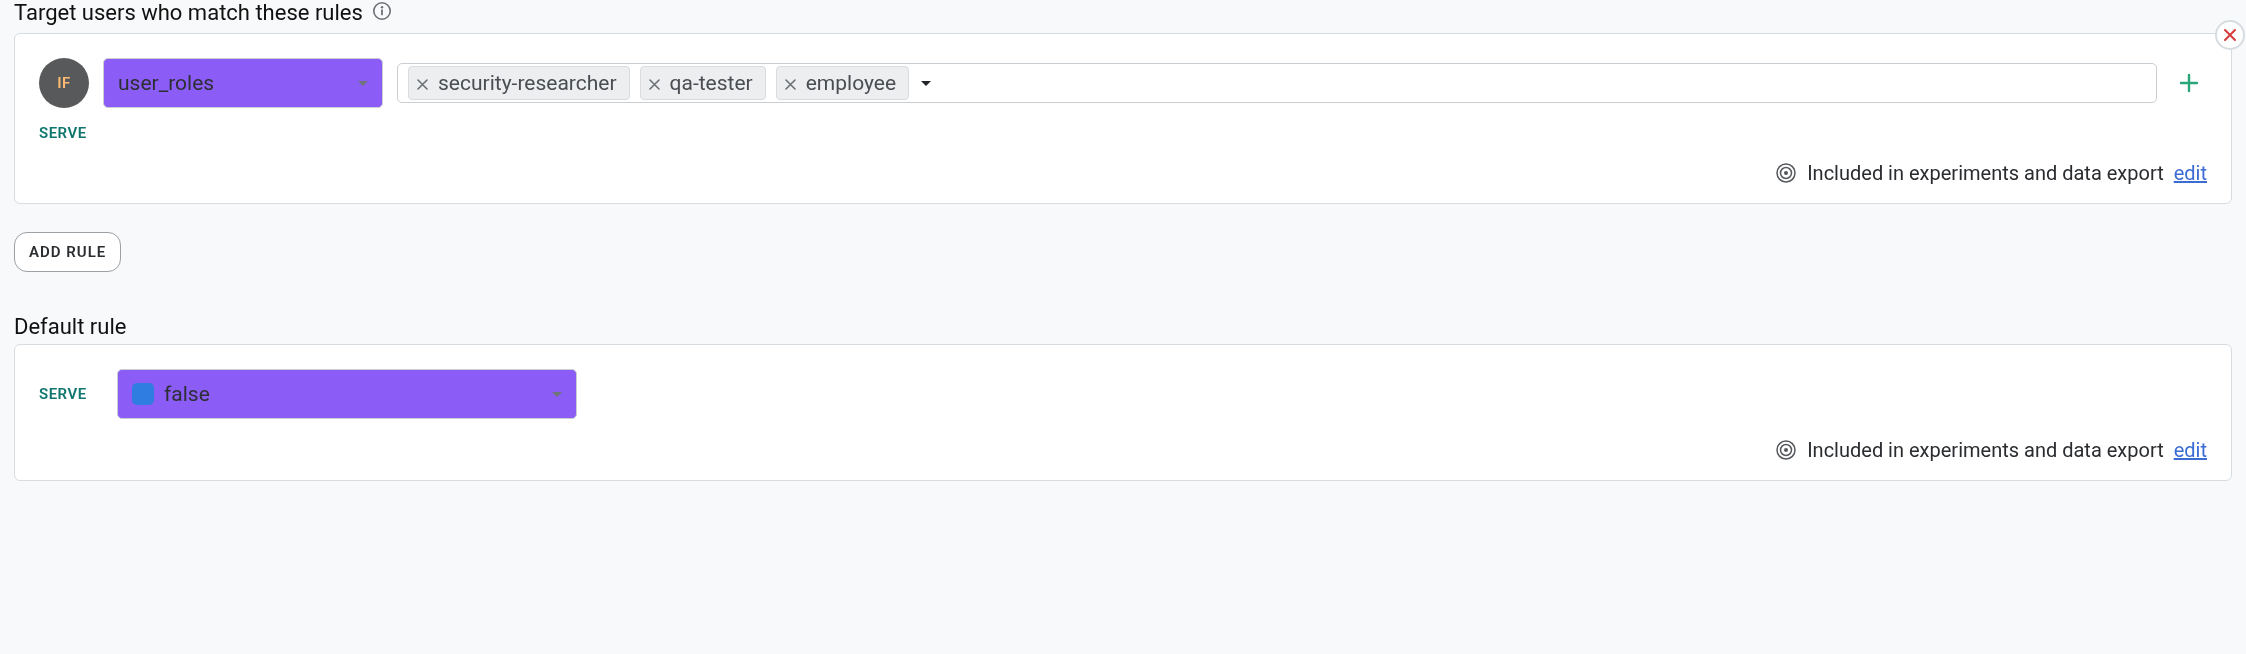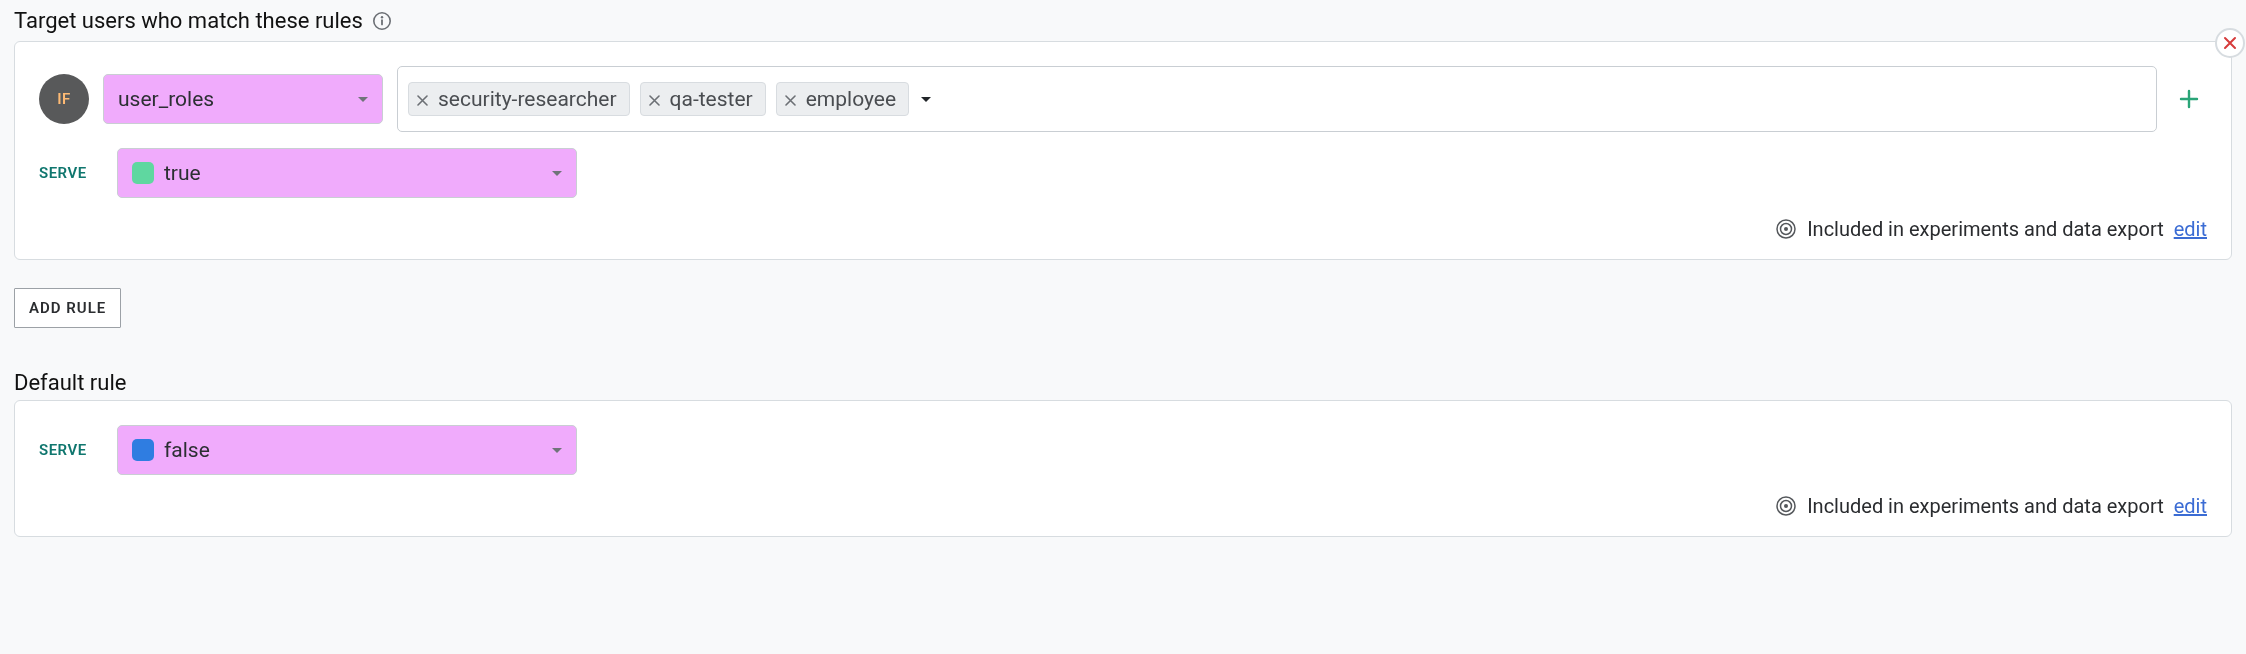"Target users who match these" .section-title-row { align-items: center -> none; margin-top: 8px -> 0 }
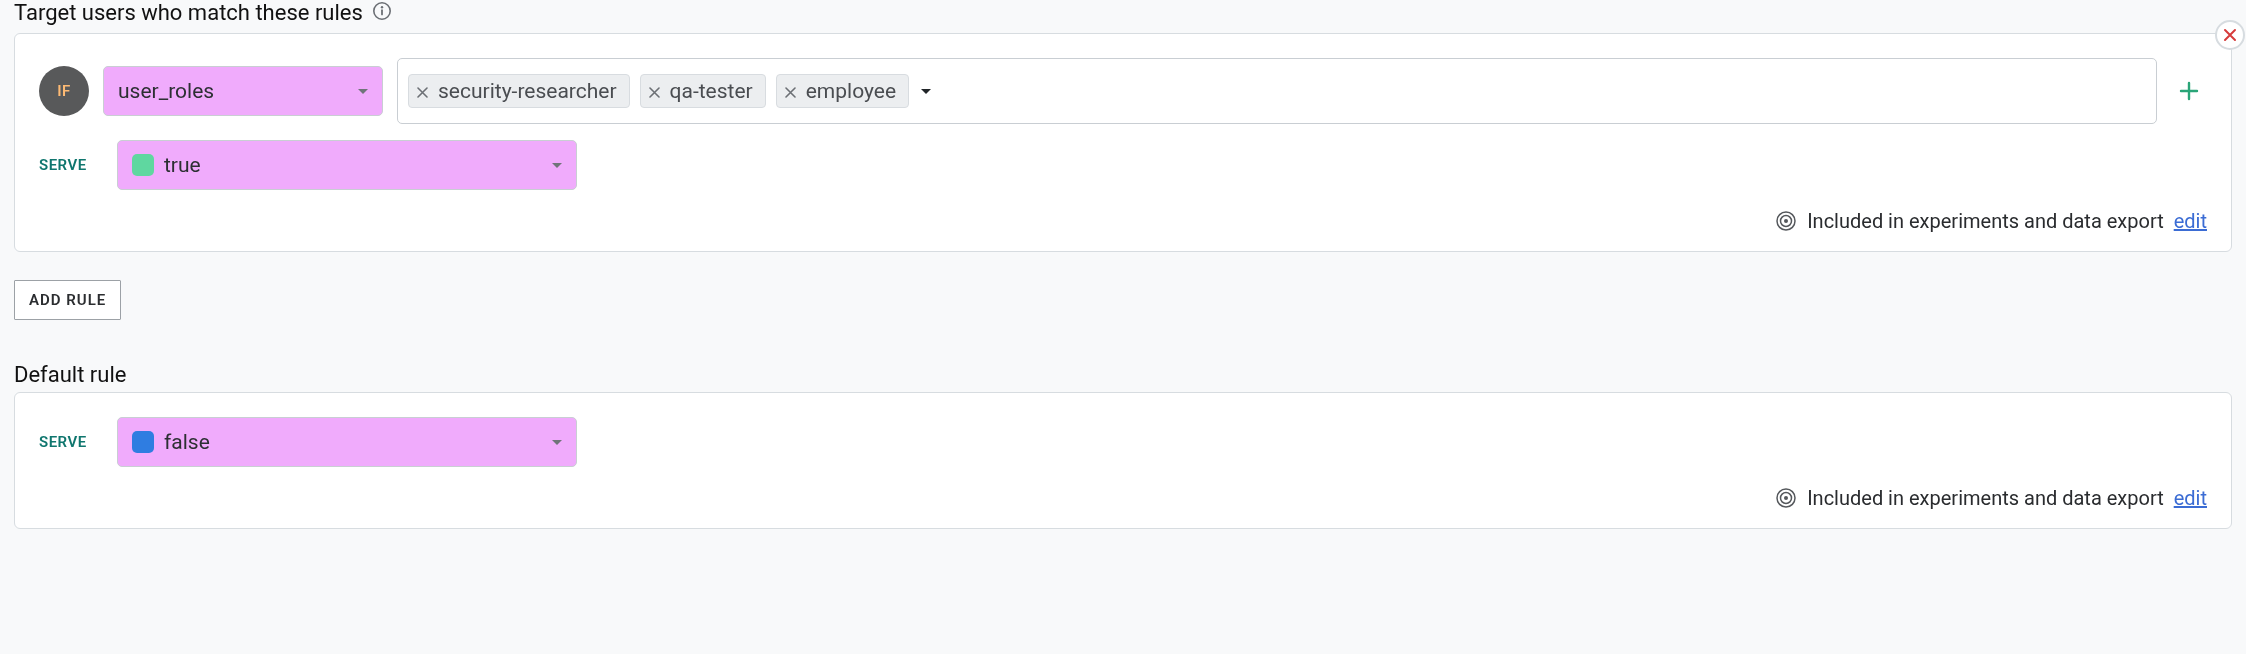"user_roles" .select { background: #f0abfc -> #8b5cf6 }
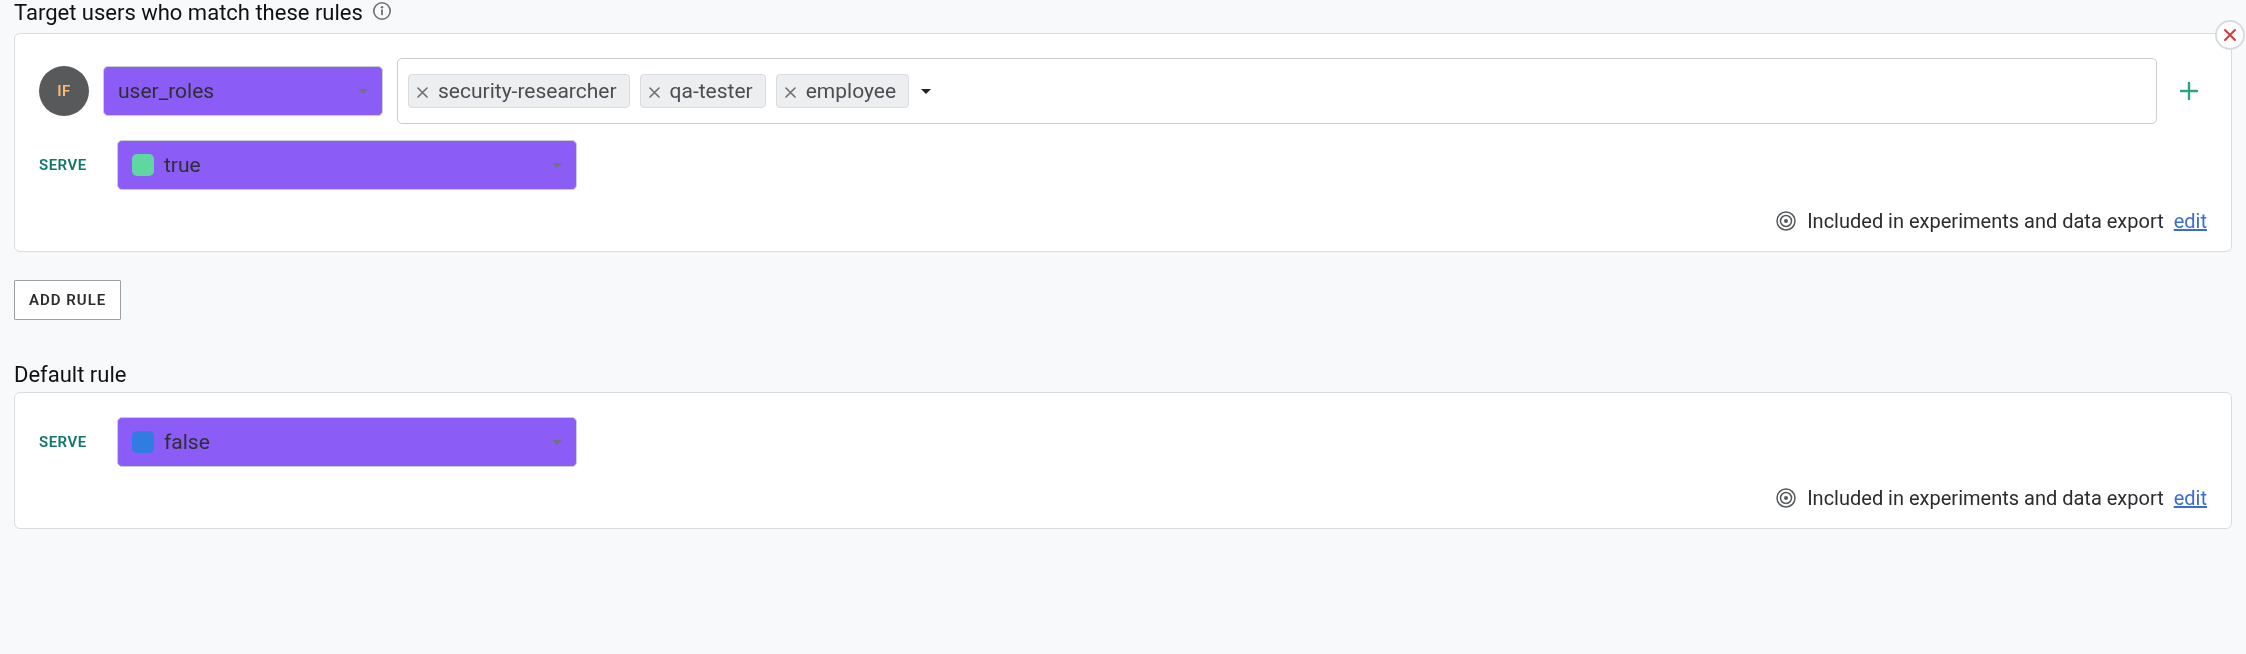"security-researcher" .multivalue { height: 66px -> 40px }
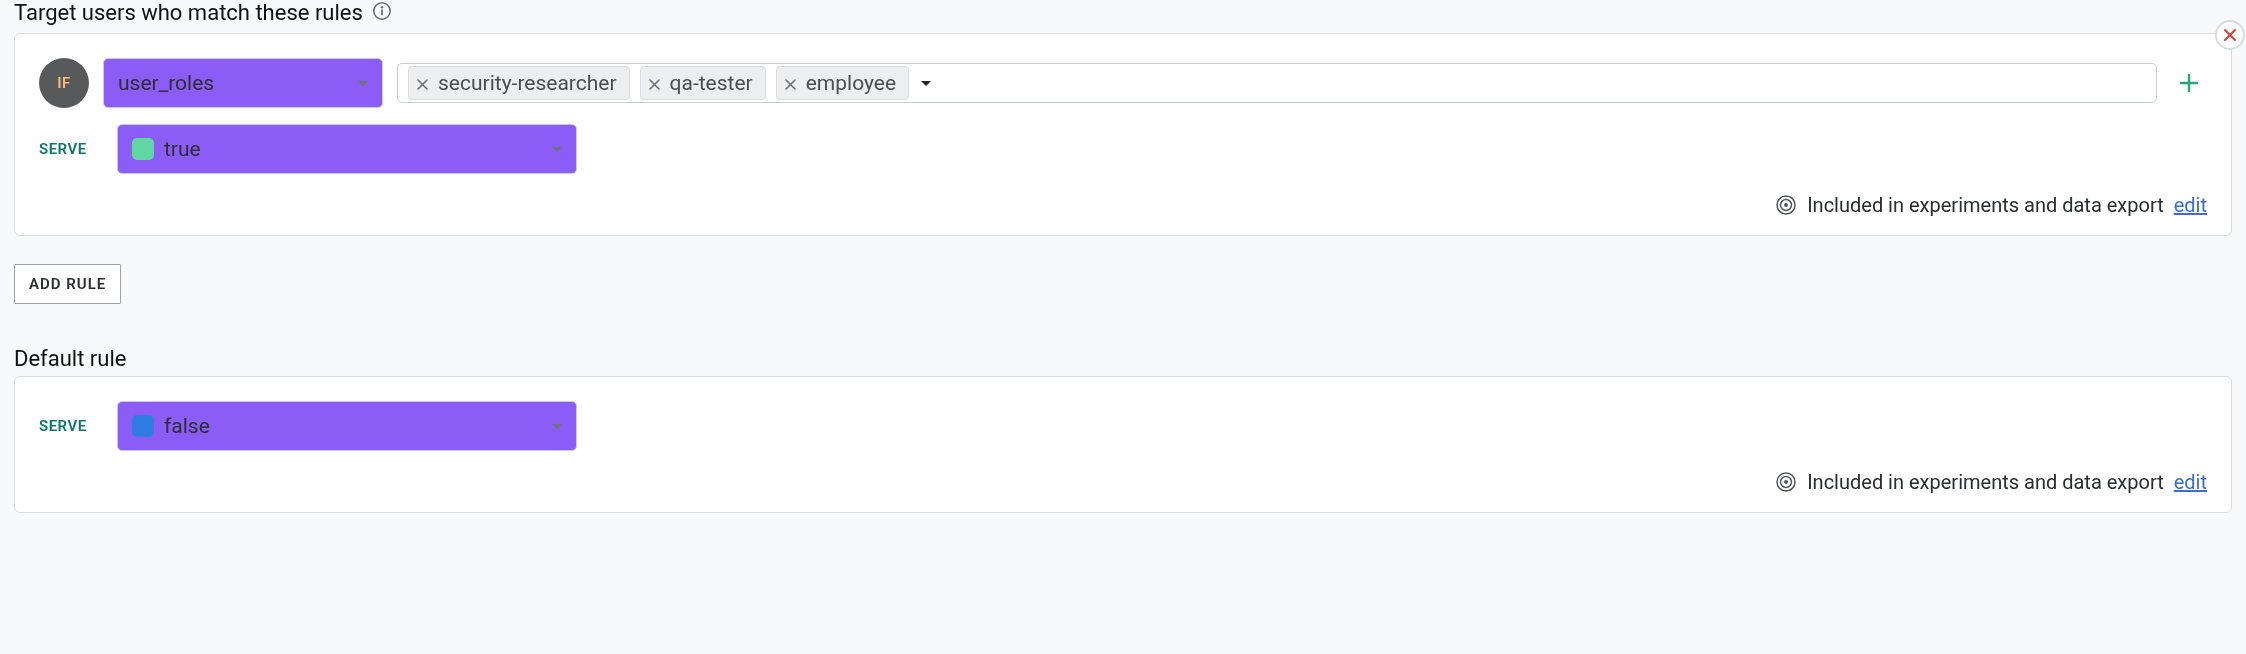"true" div.select { html: <div> <span></span> <span>true</span> <span> <svg> <path></path> </svg> </span> </div> -> none }
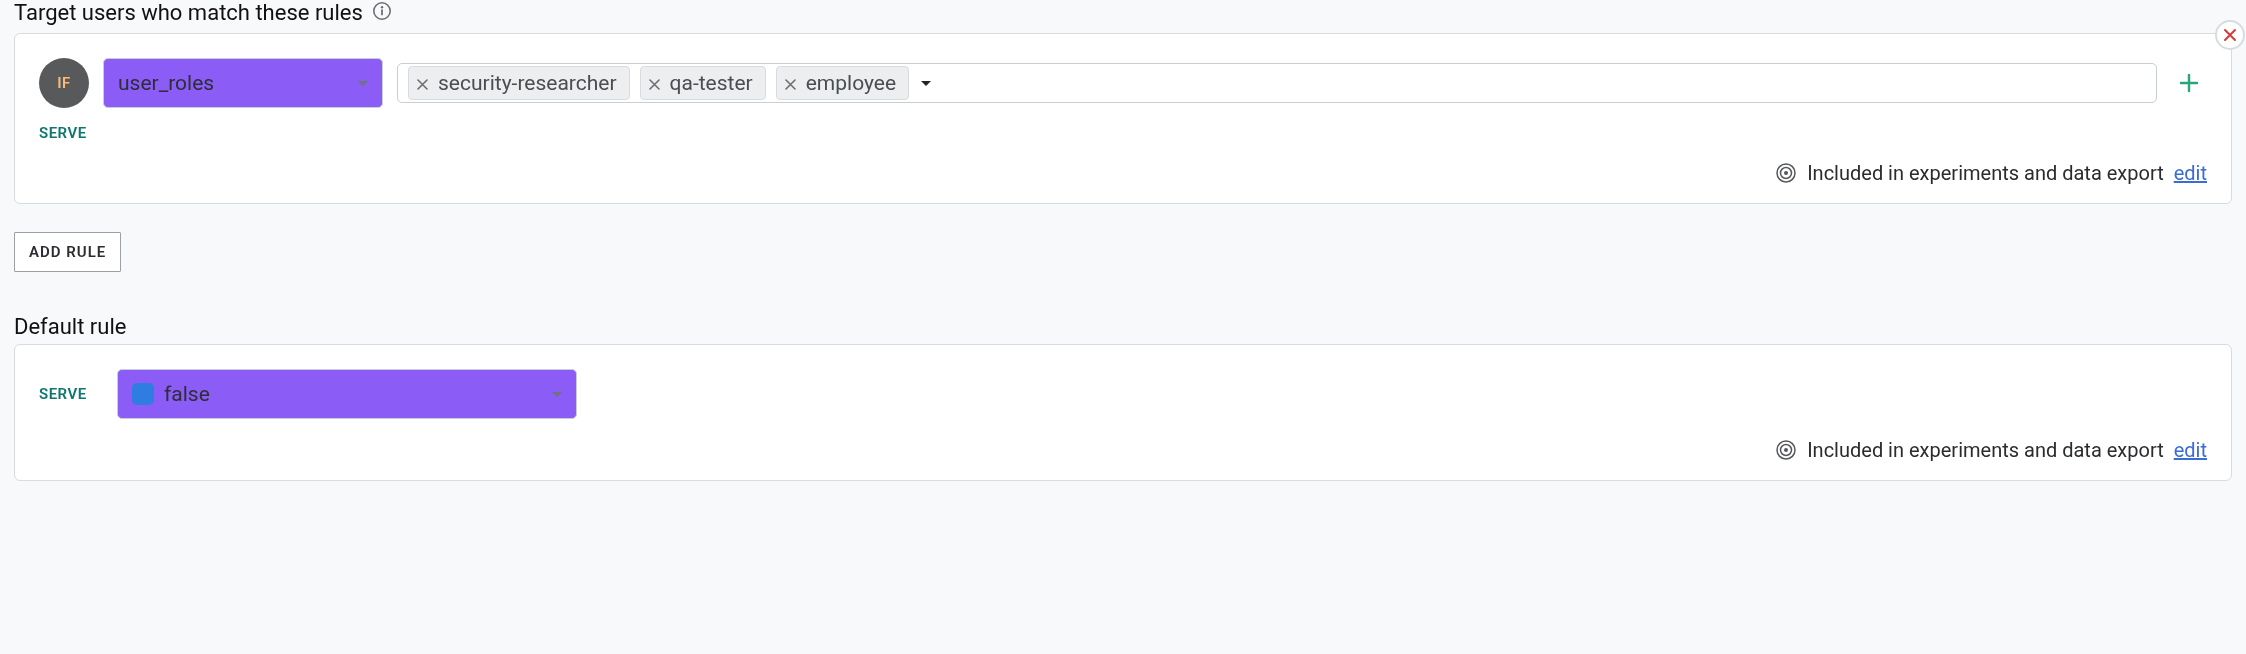"ADD RULE" .btn { border-radius: 1px -> 13px }
